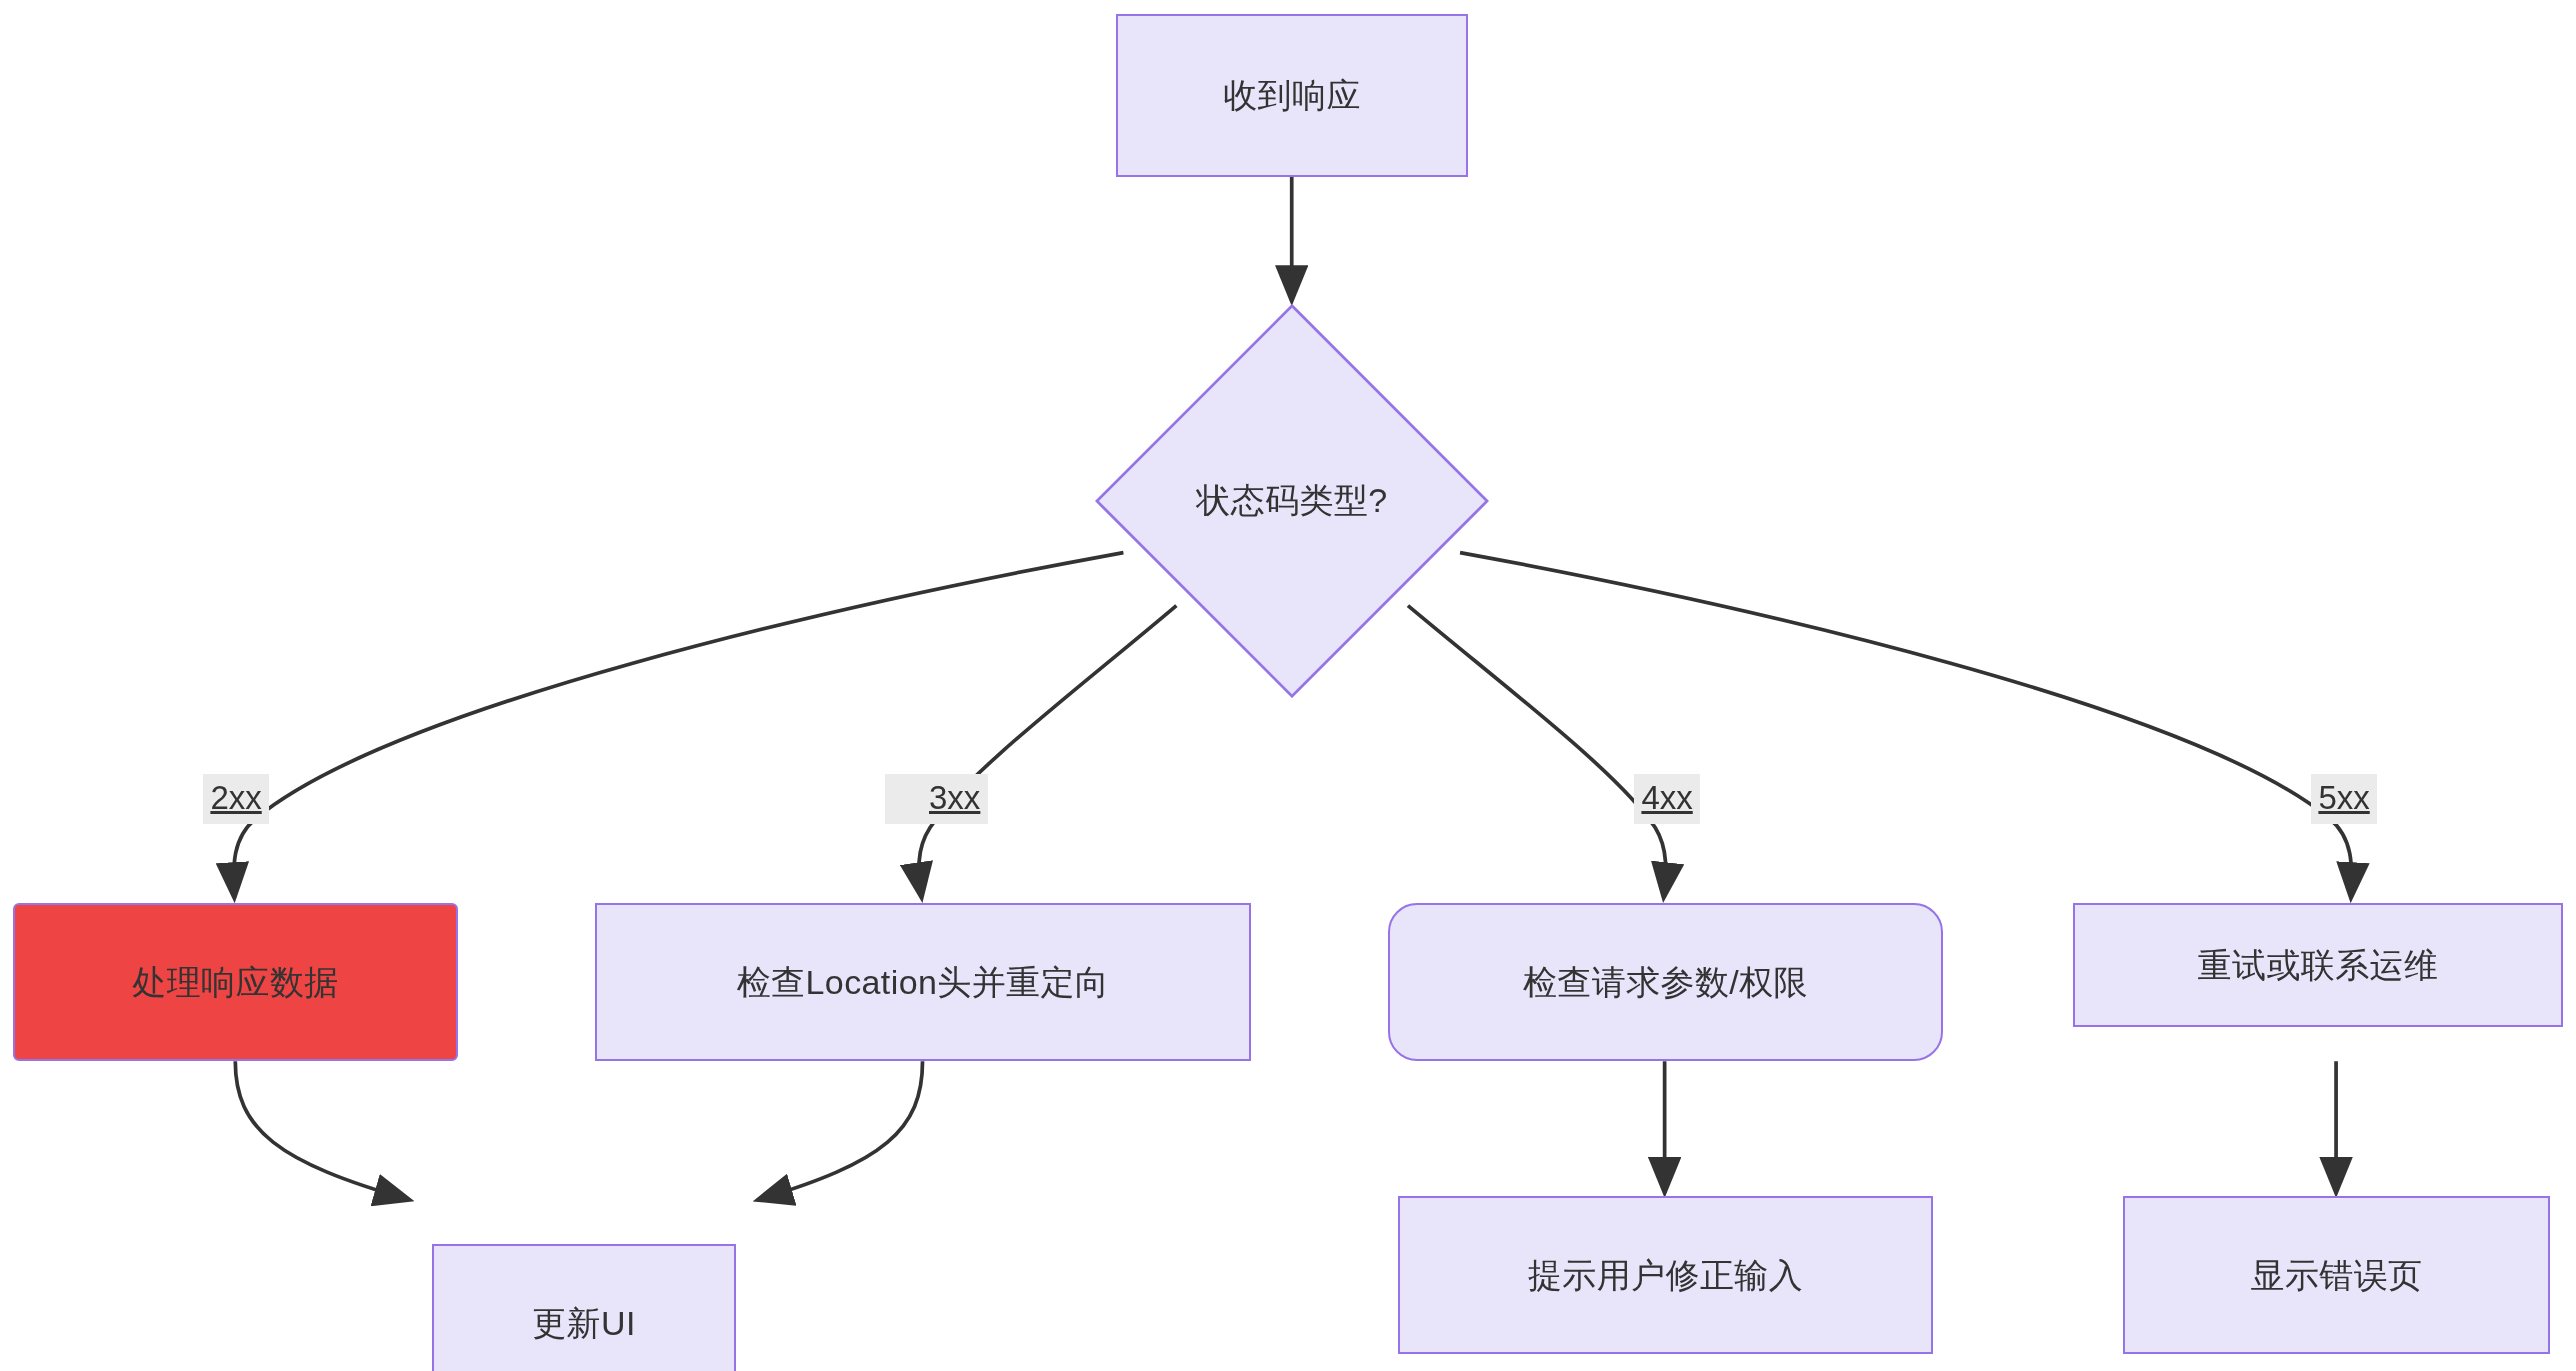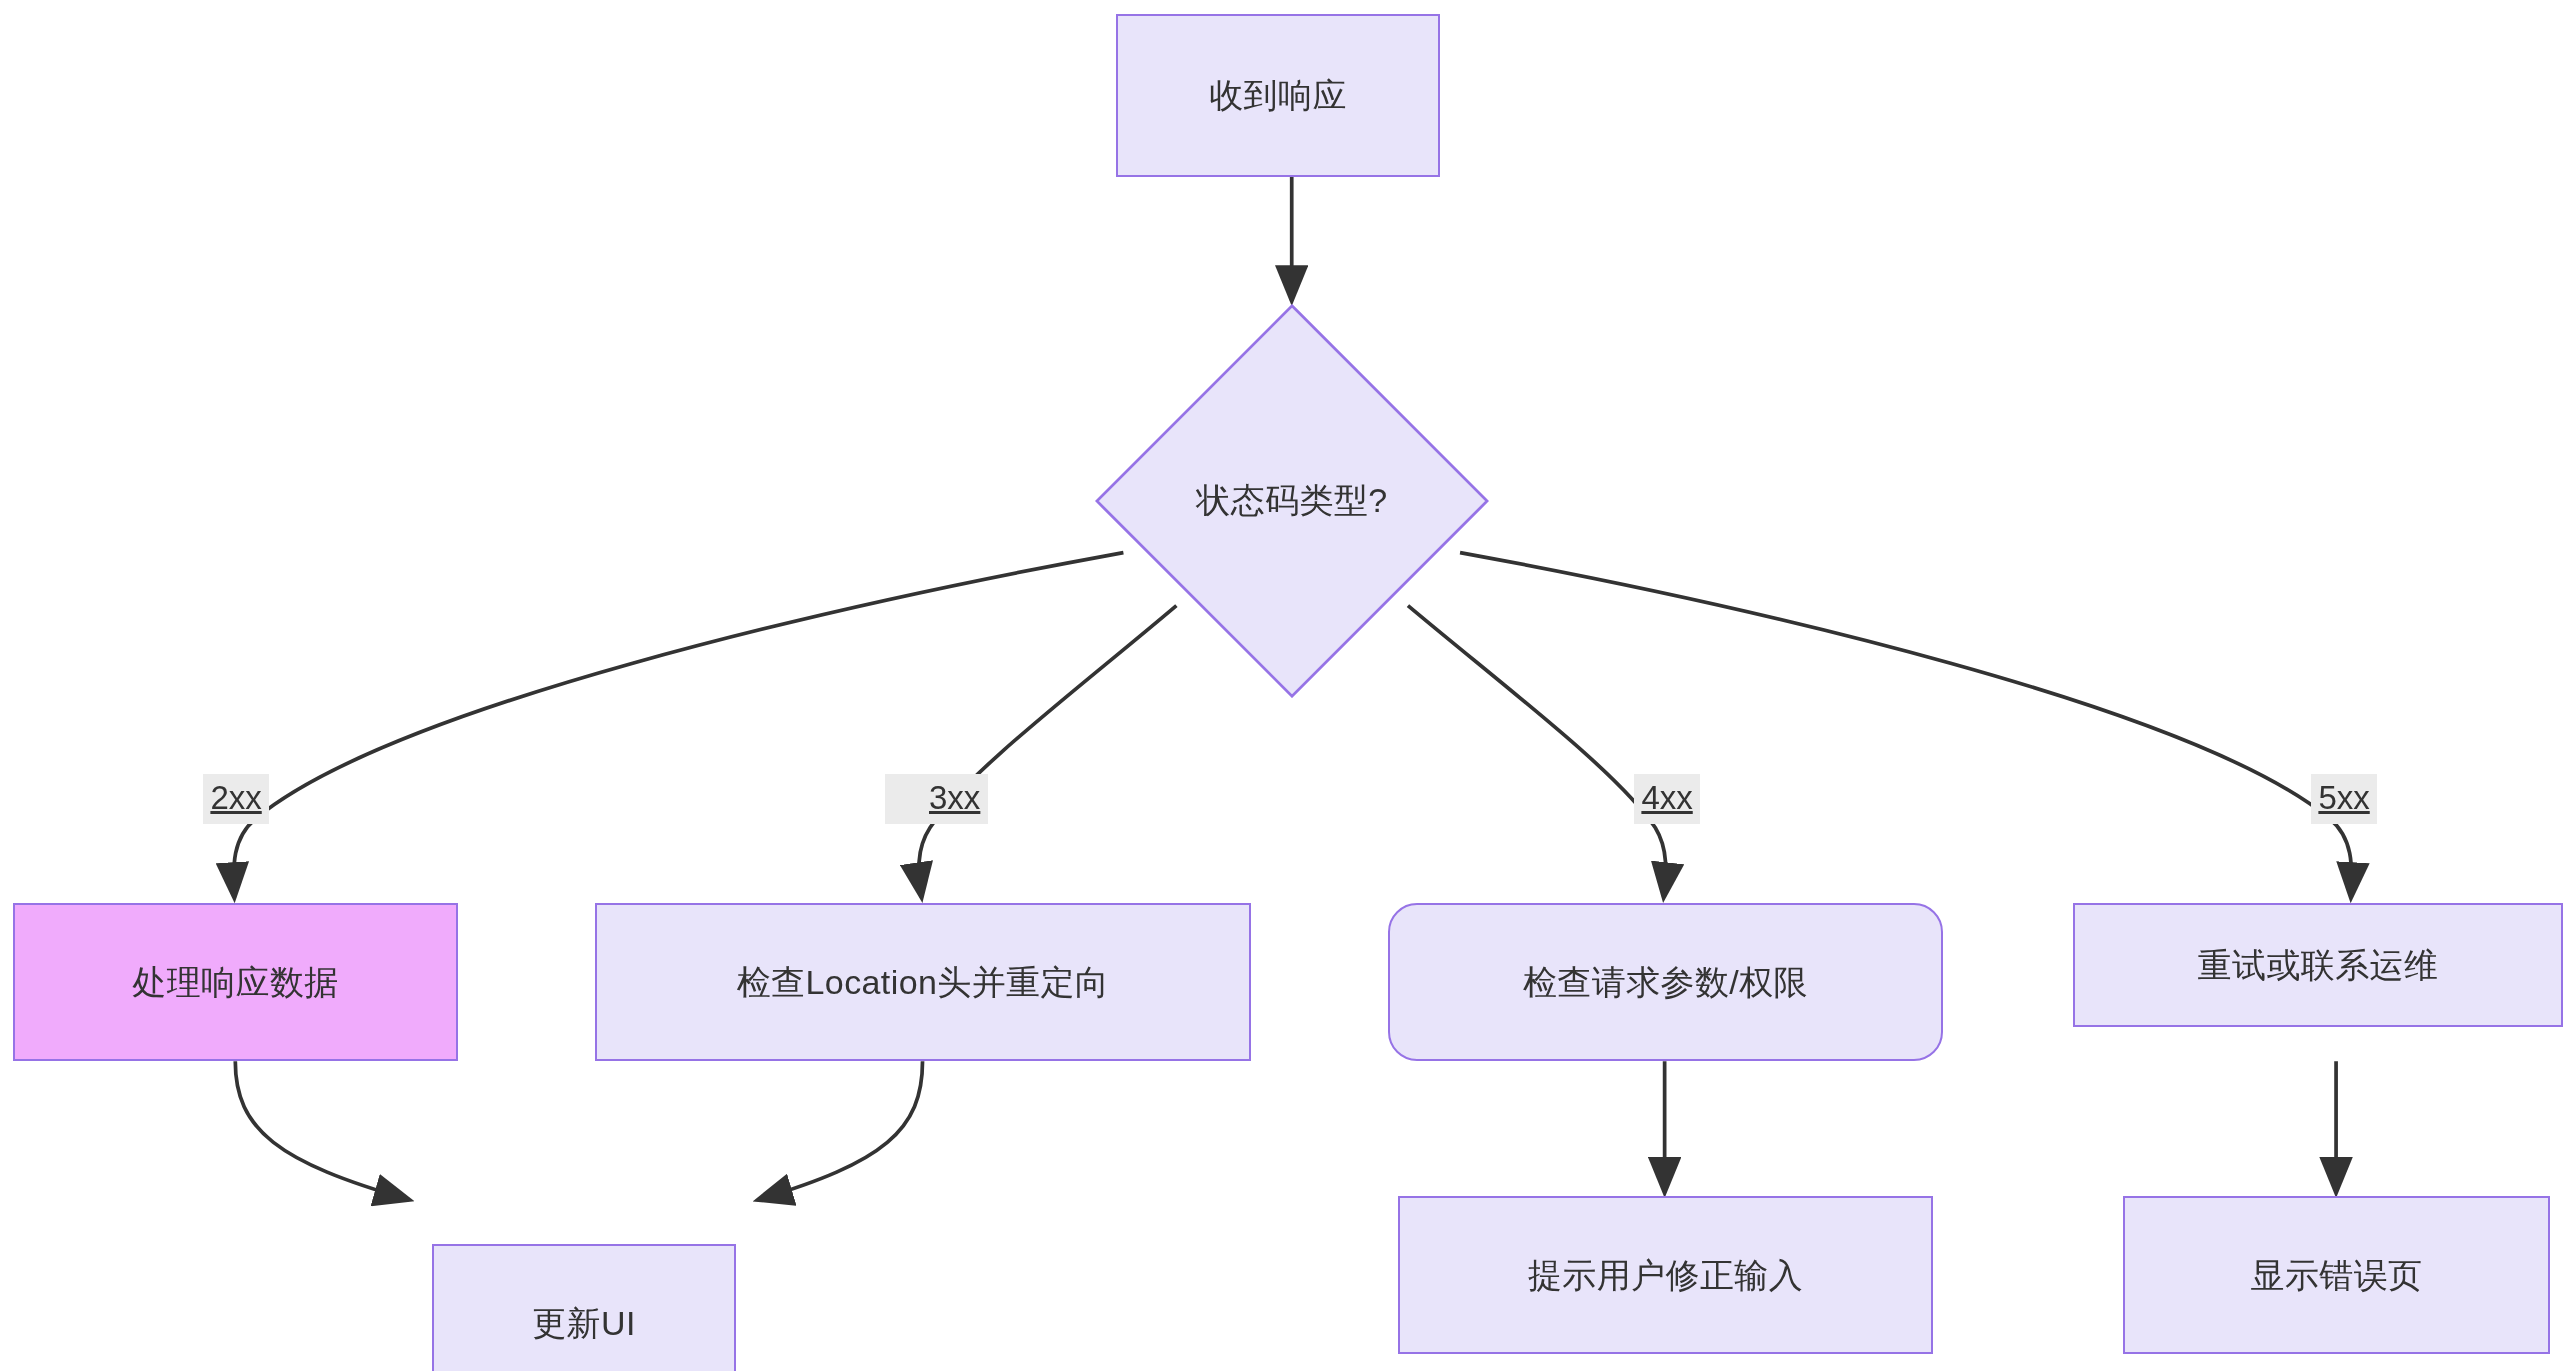"收到响应" div.node { width: 324px -> 352px }
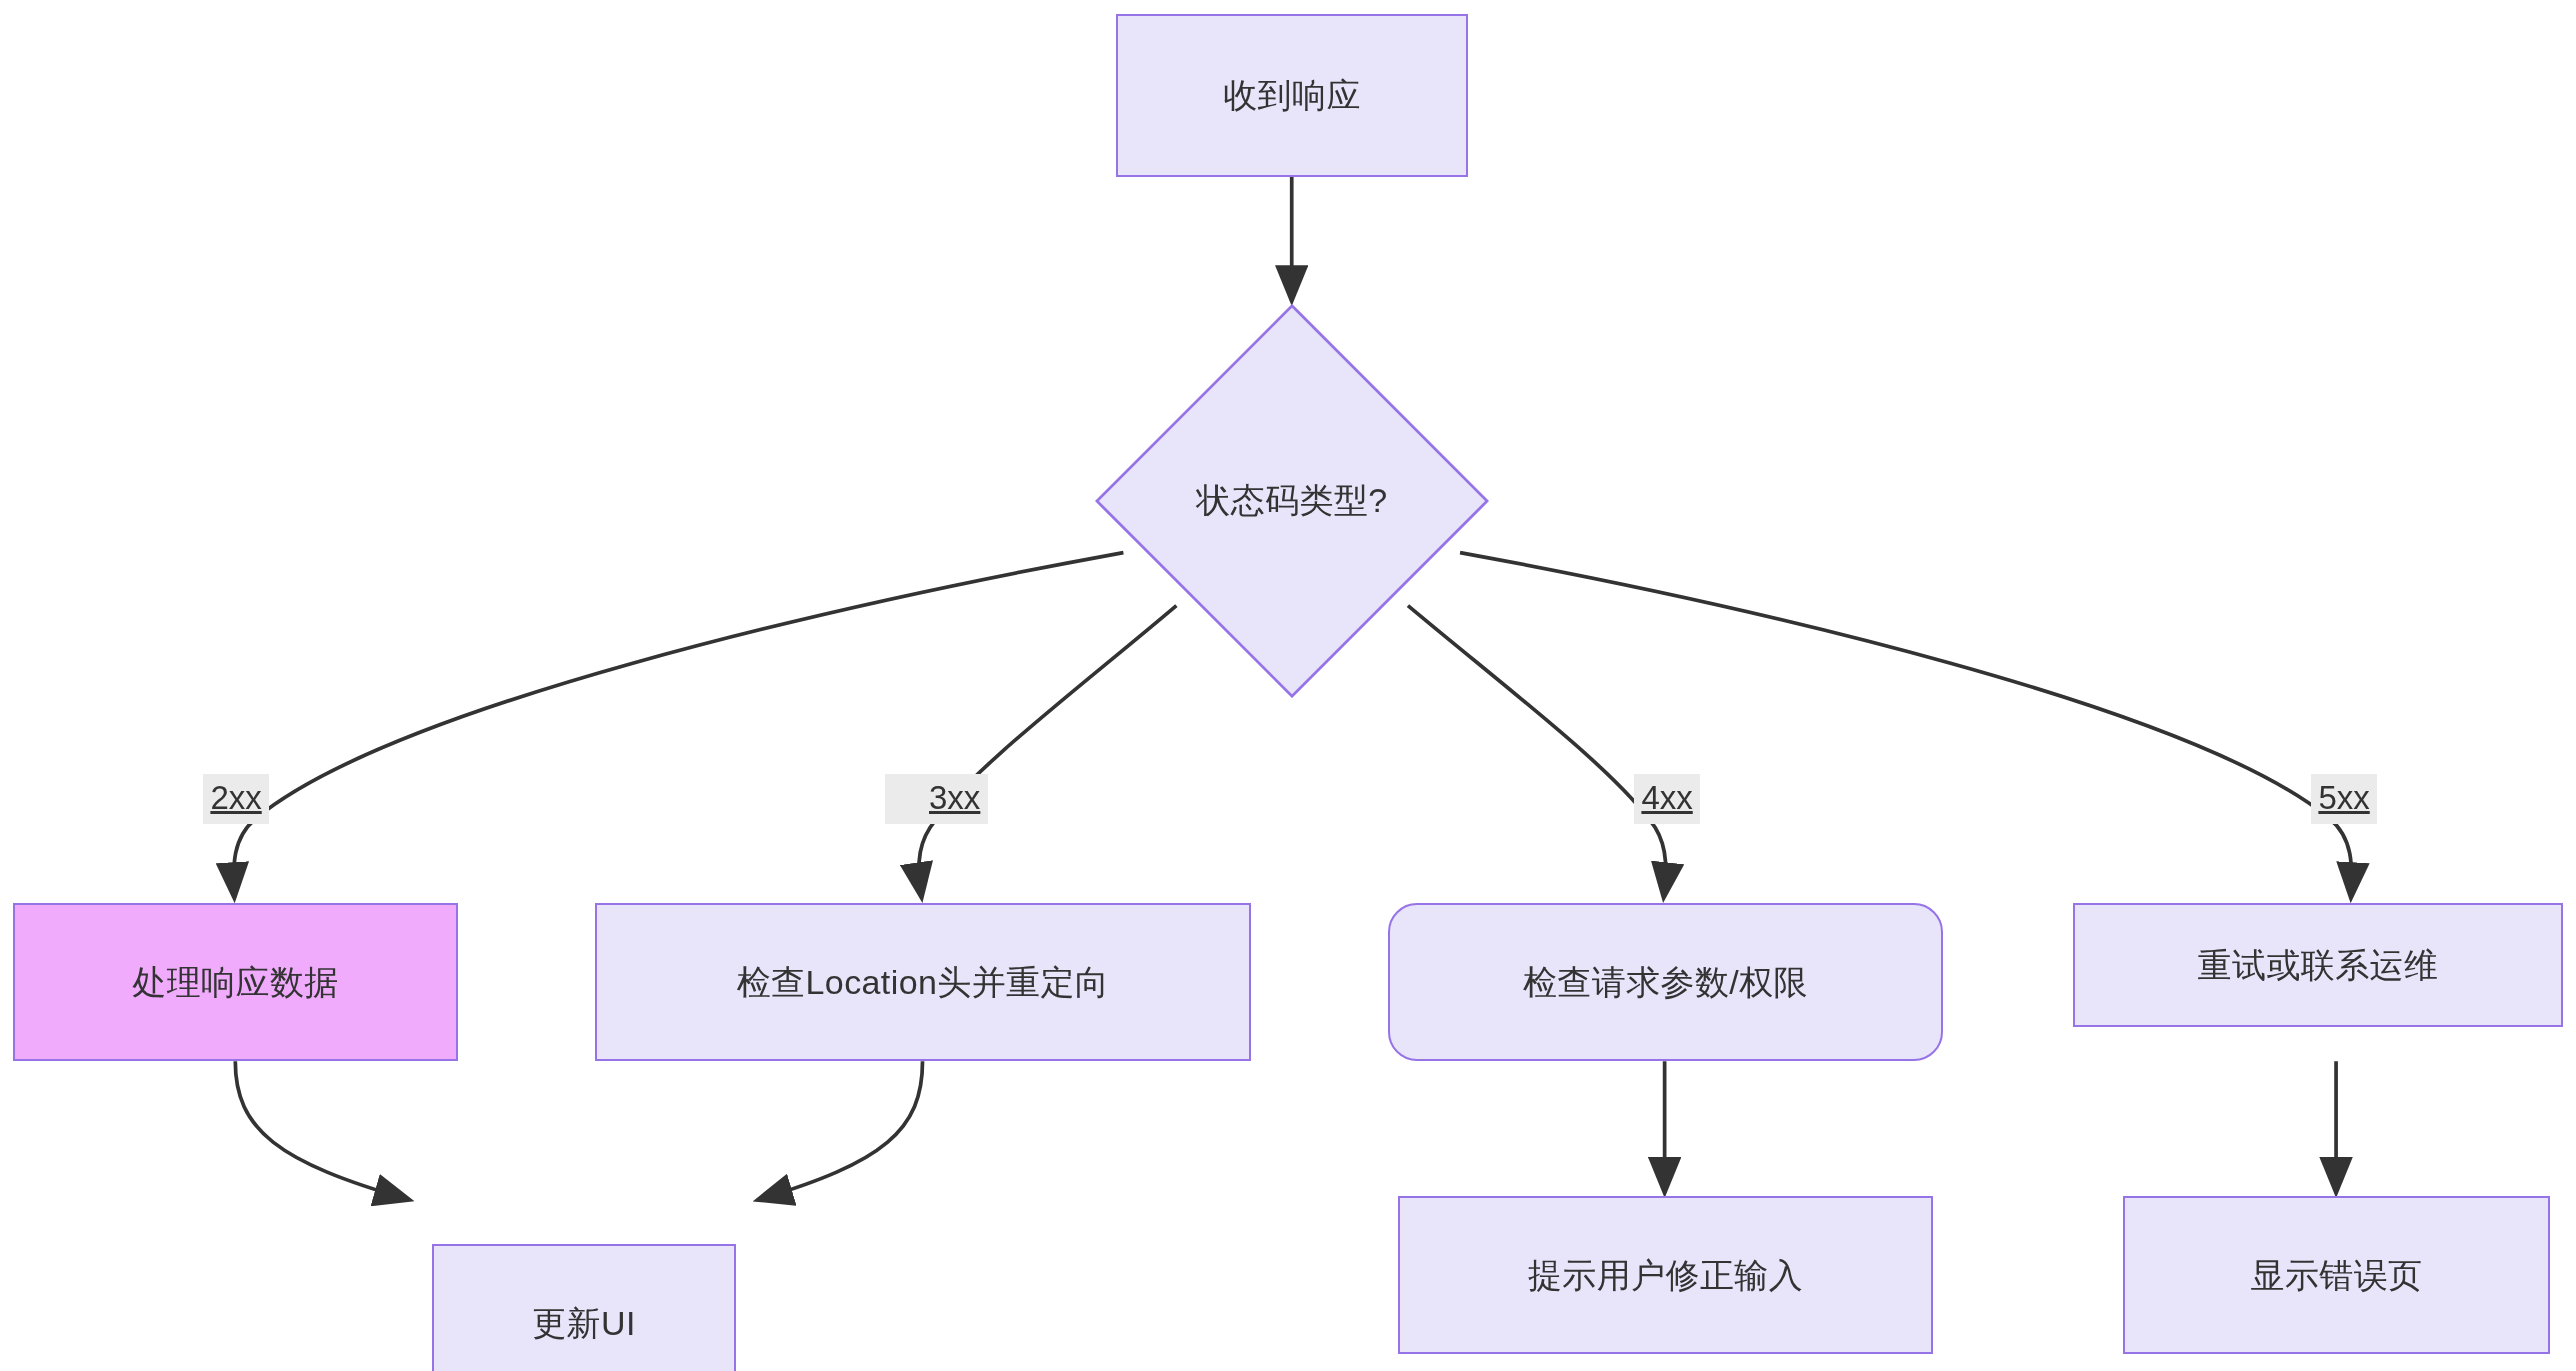"处理响应数据" div.node { background: #f0abfc -> #ef4444; border-radius: none -> 6px }
